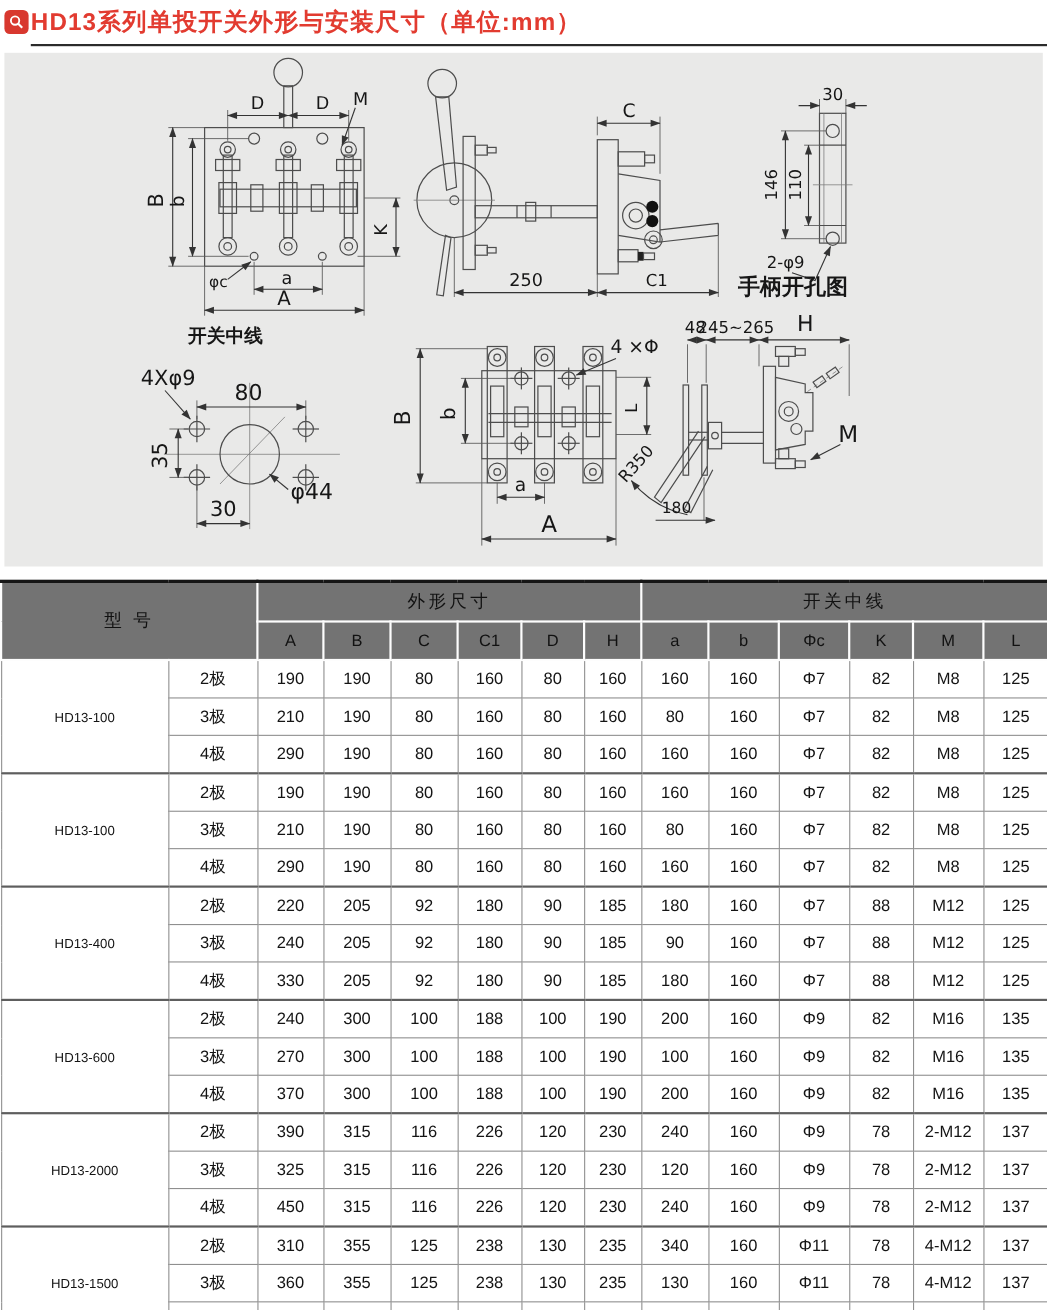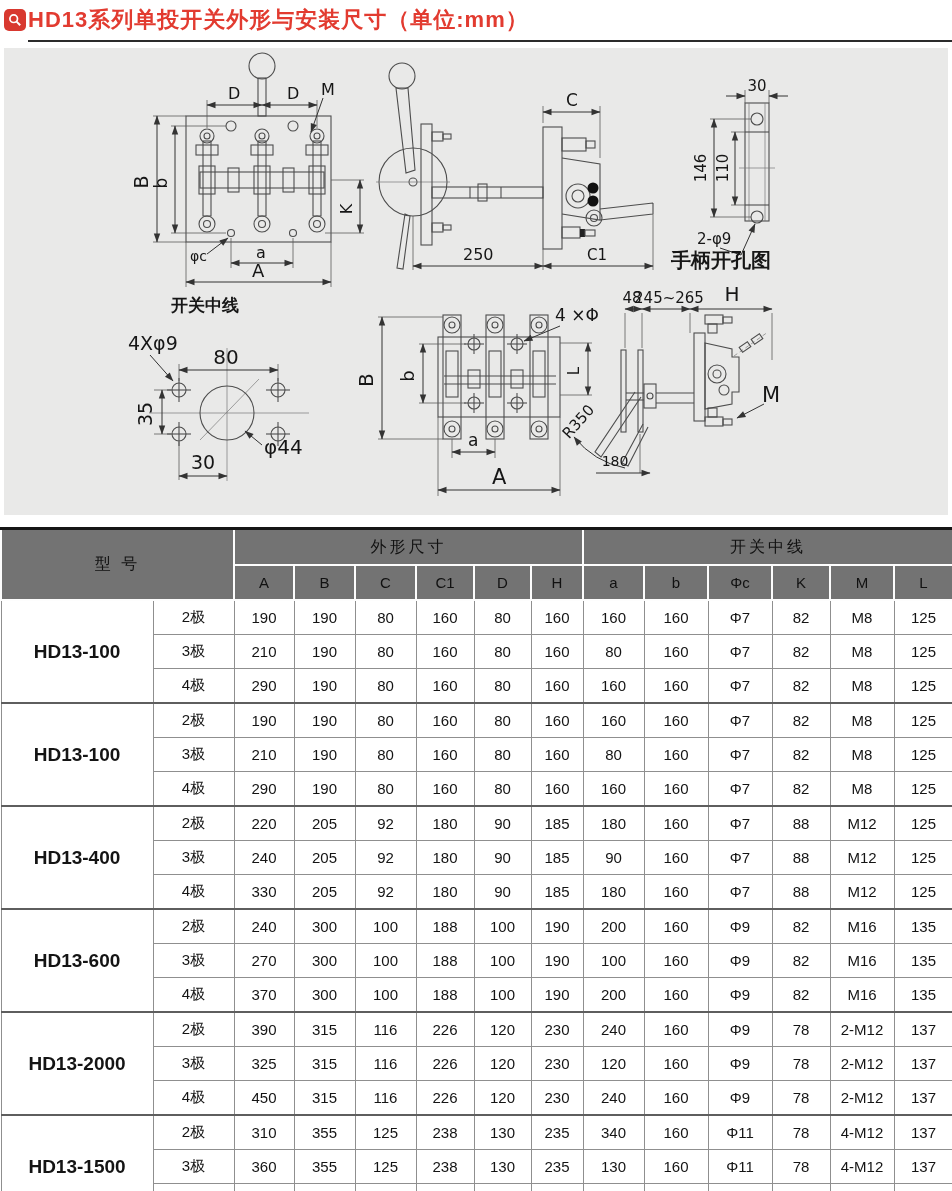"HD13-100" .dim-table tbody td.model { font-size: 19px -> 12px; font-weight: bold -> none }
